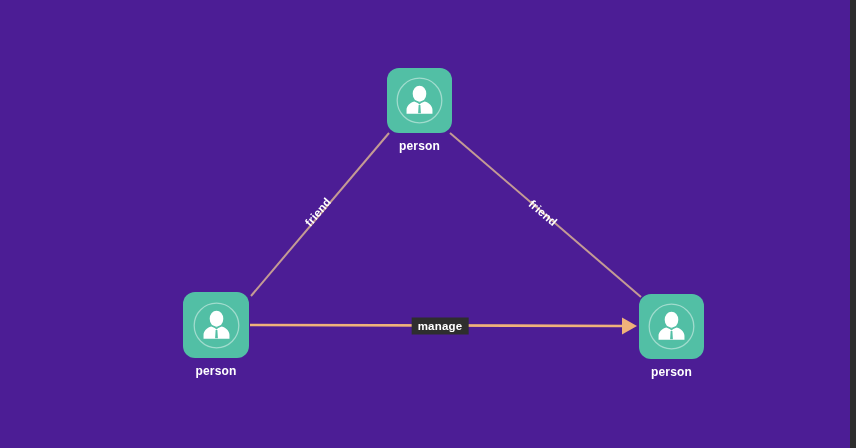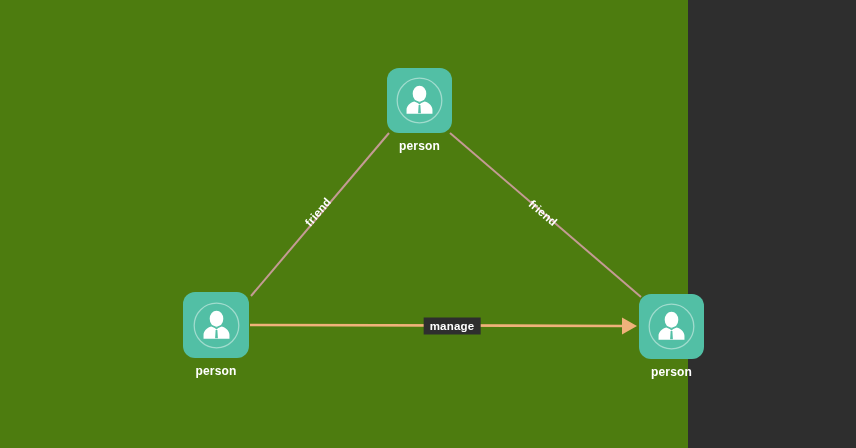"person" #canvas { background: #4d7c0f -> #4c1d95; width: 688px -> 850px }
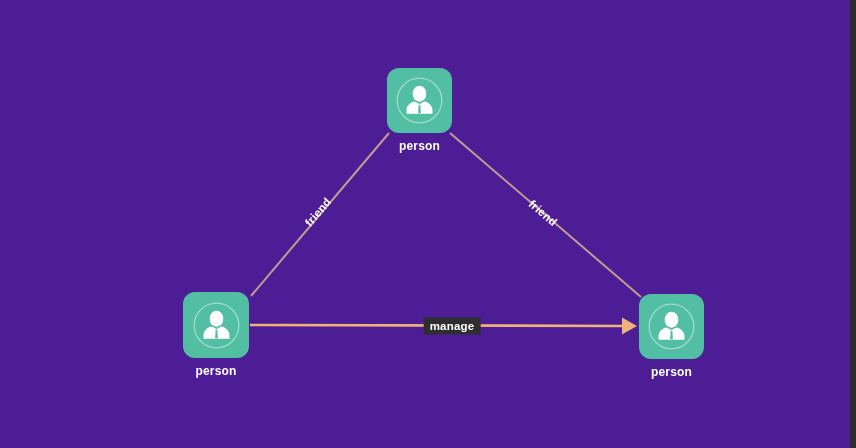"manage" div.edge-label { left: 452px -> 440px }
